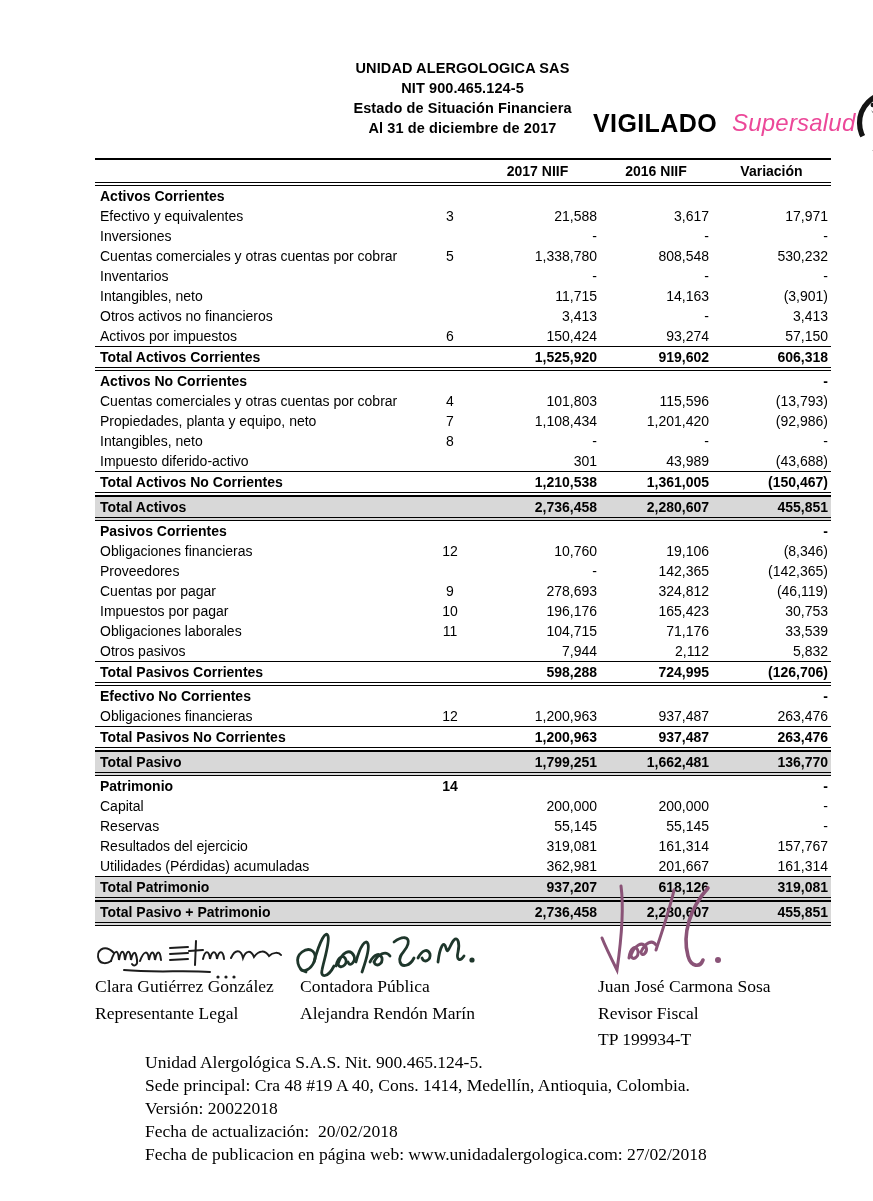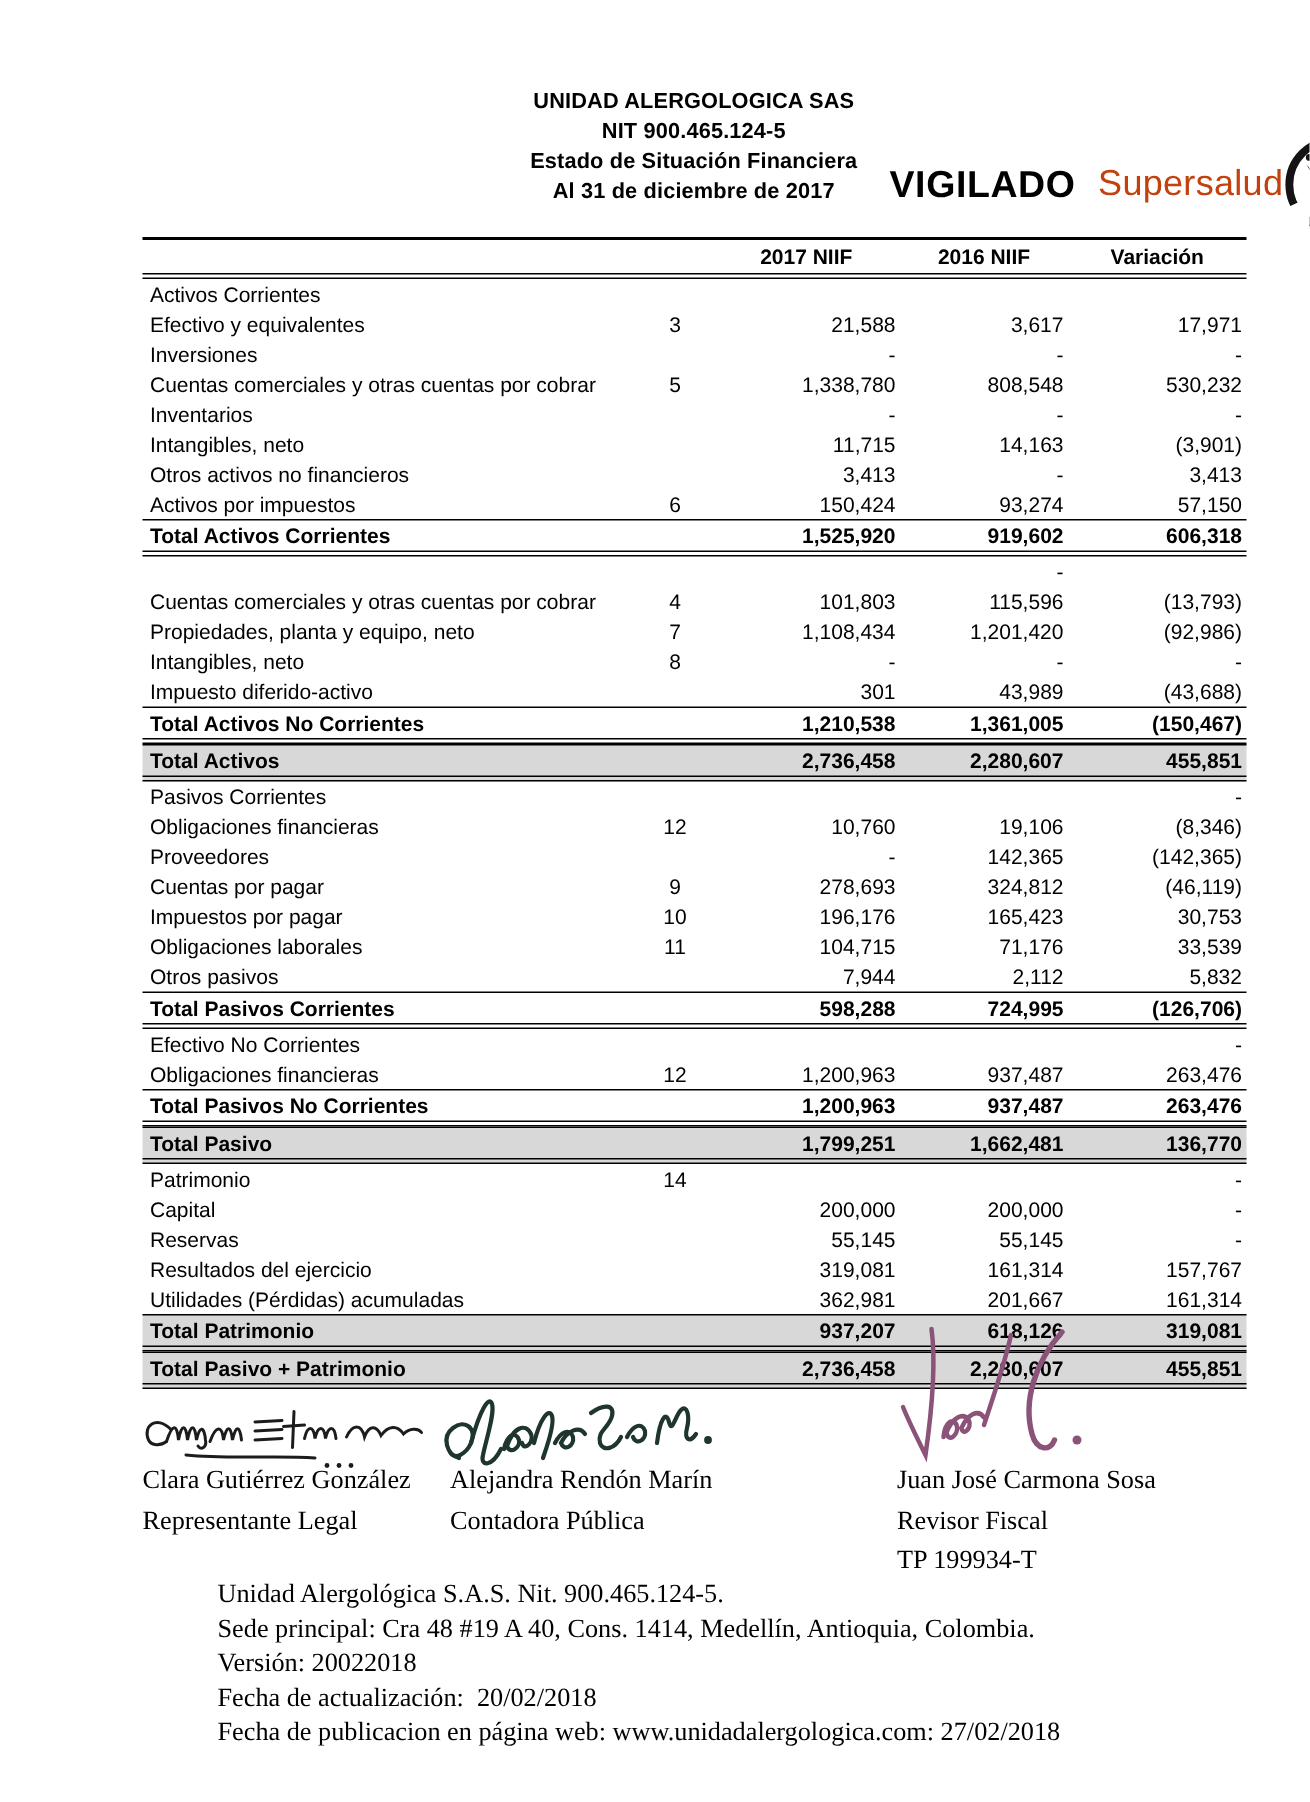"Supersalud" .badge .supersalud { color: #c2410c -> #ec4899; font-style: none -> italic }
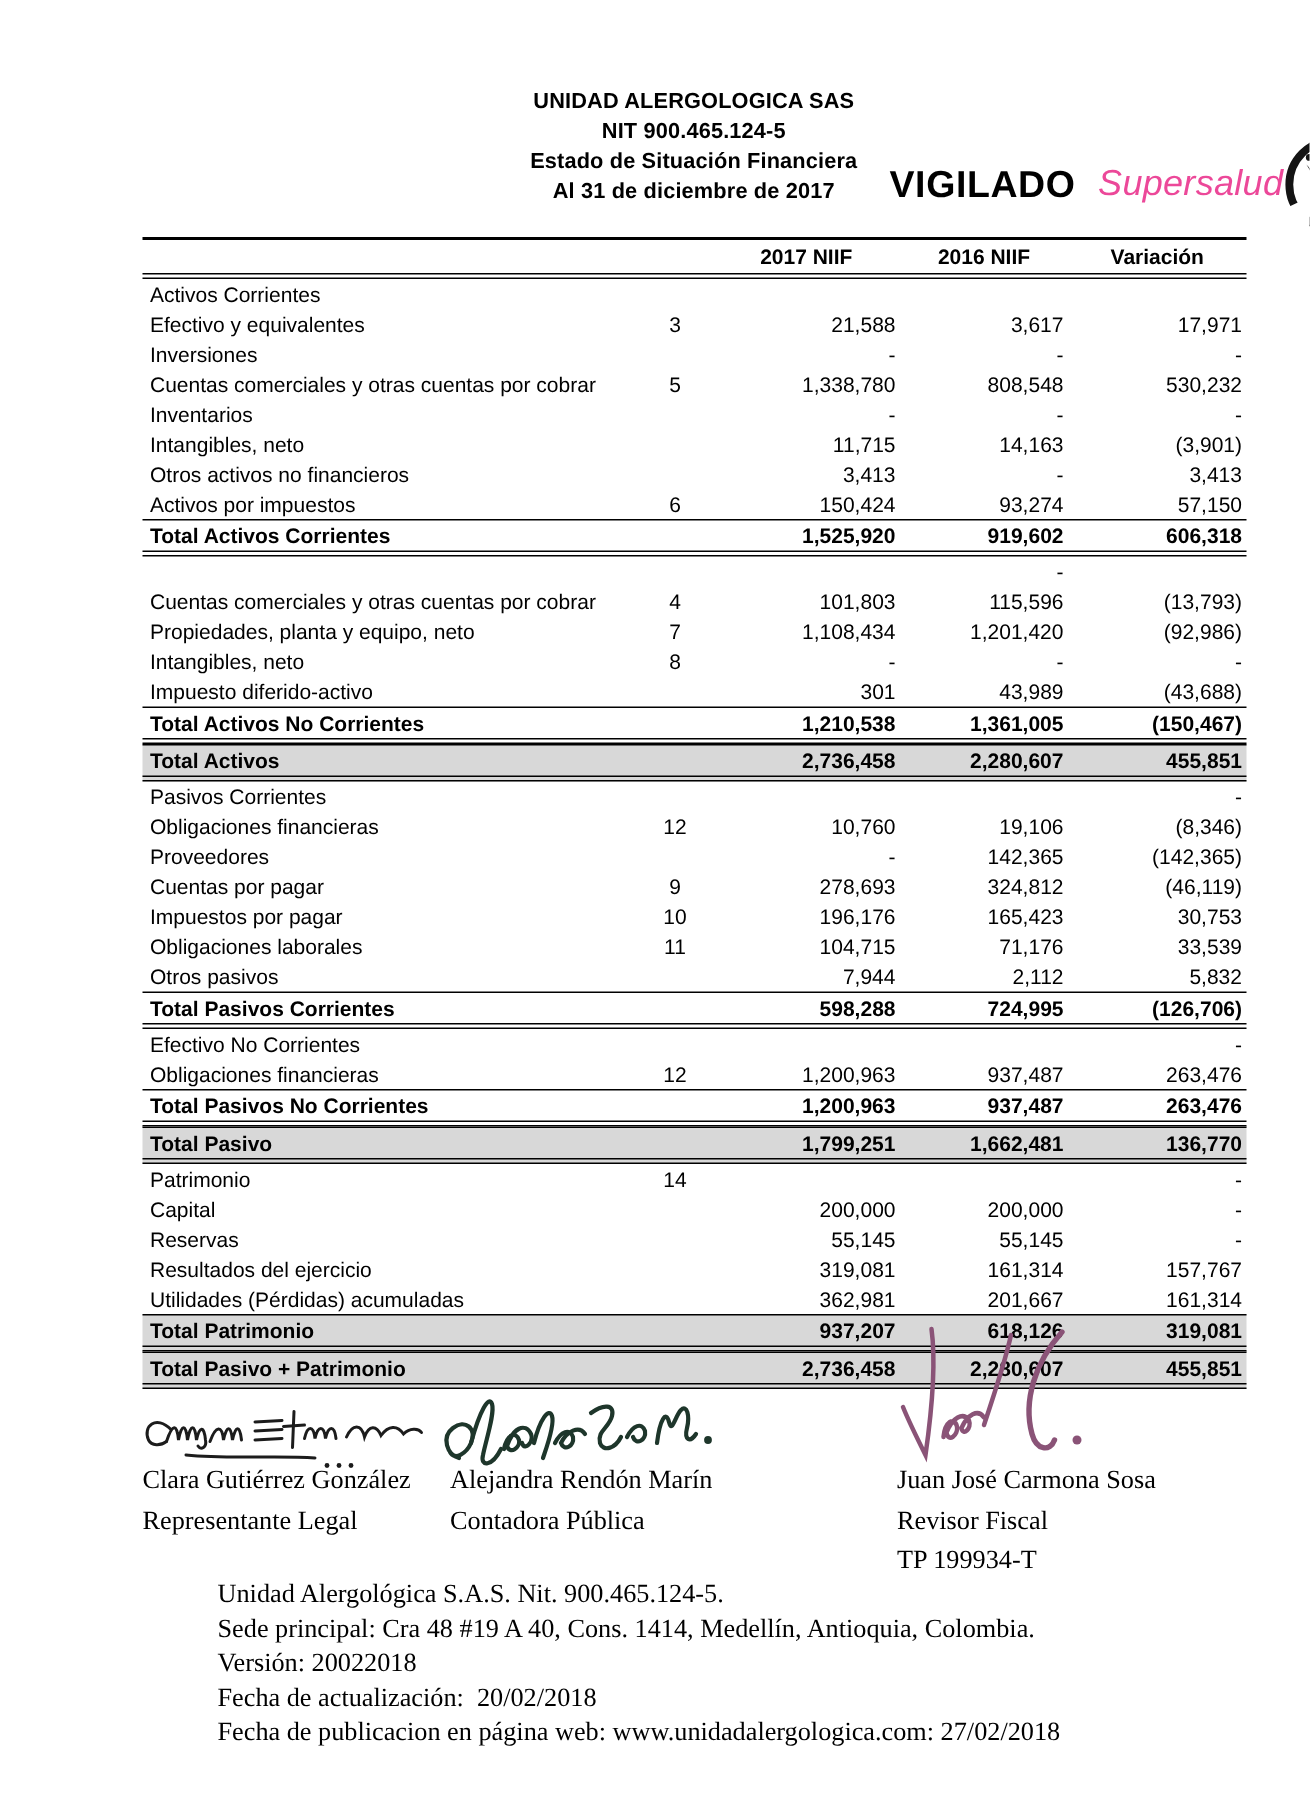"Activos Corrientes" .section { font-weight: normal -> bold }
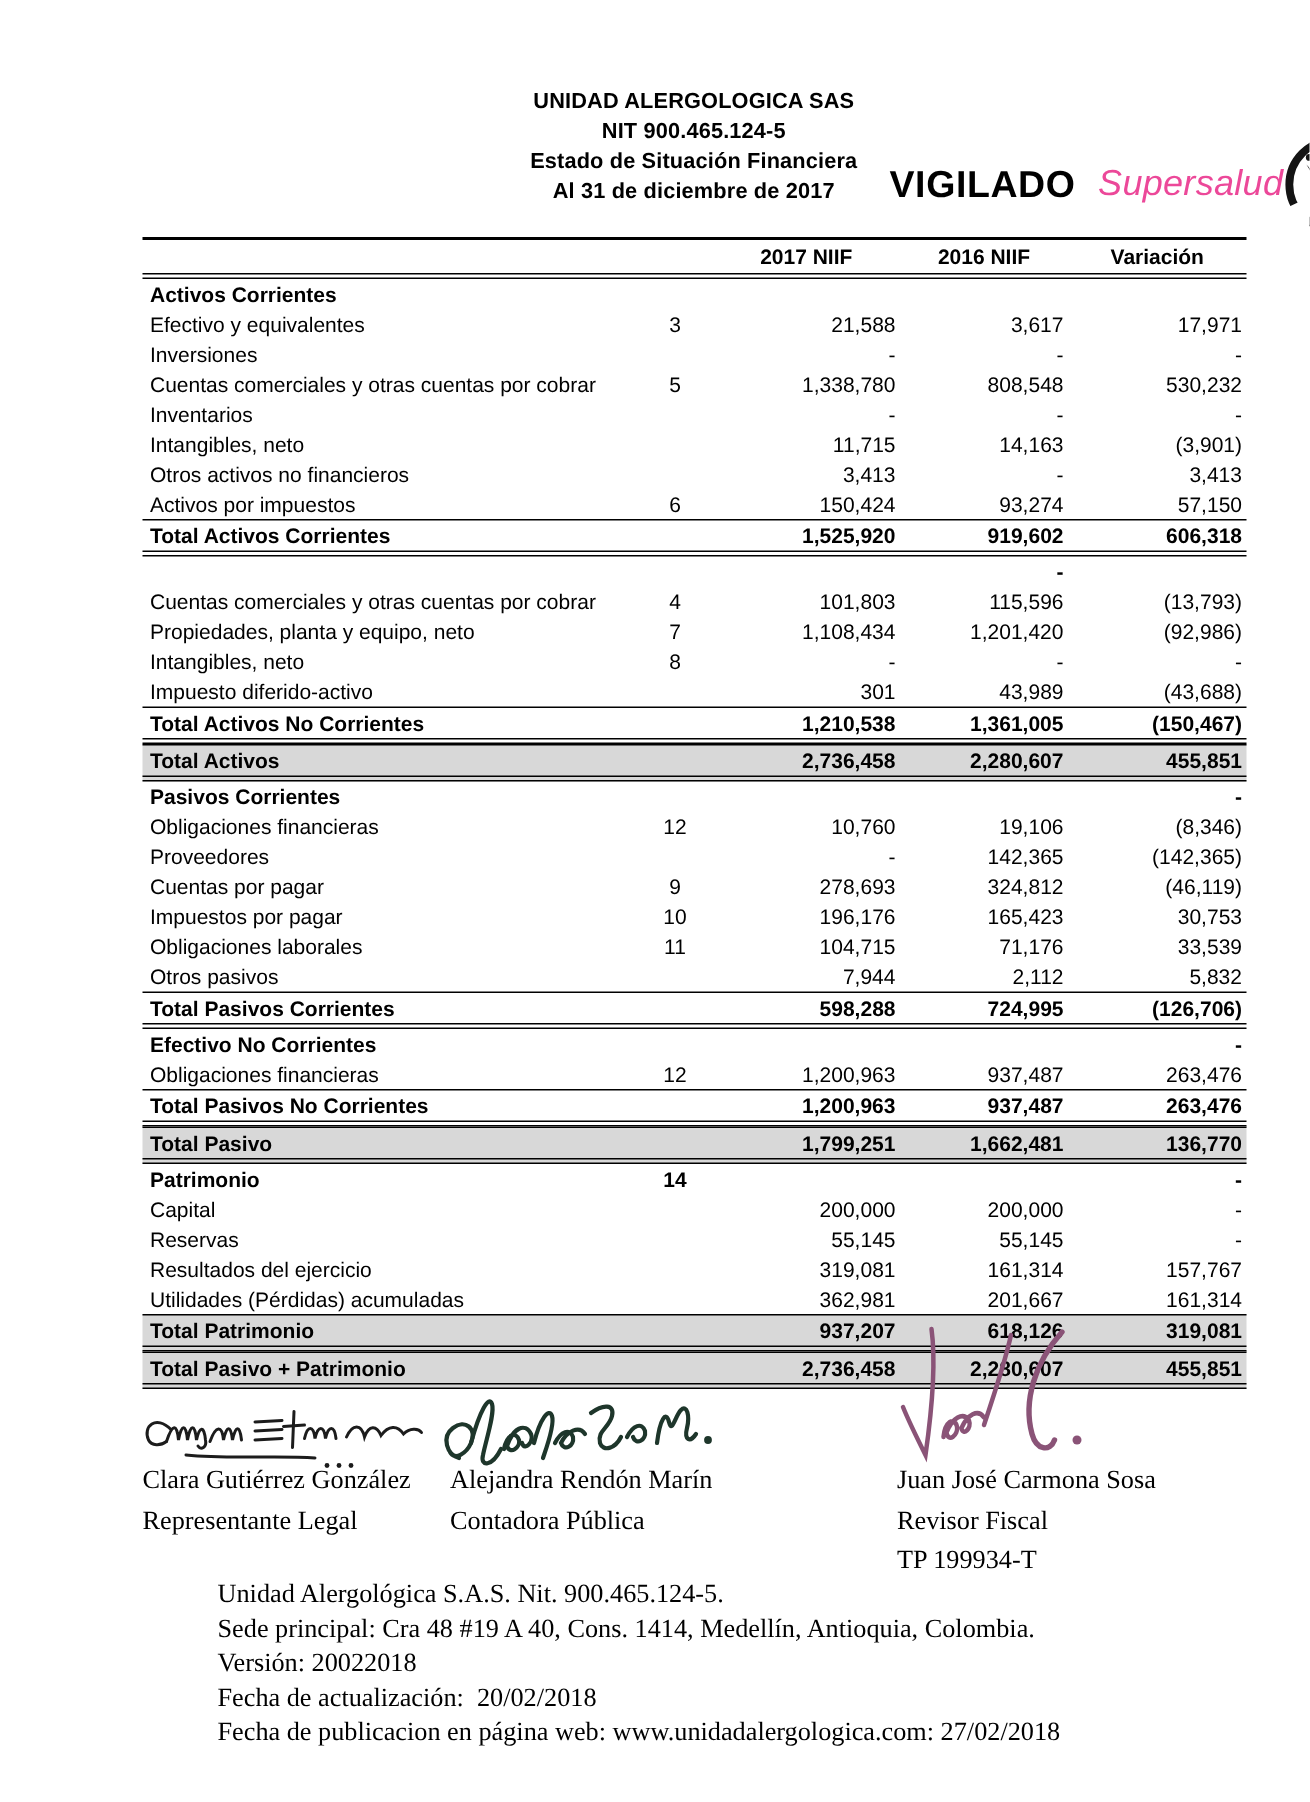"Activos No Corrientes" div.cell { html: none -> <div>Activos No Corrientes</div> }
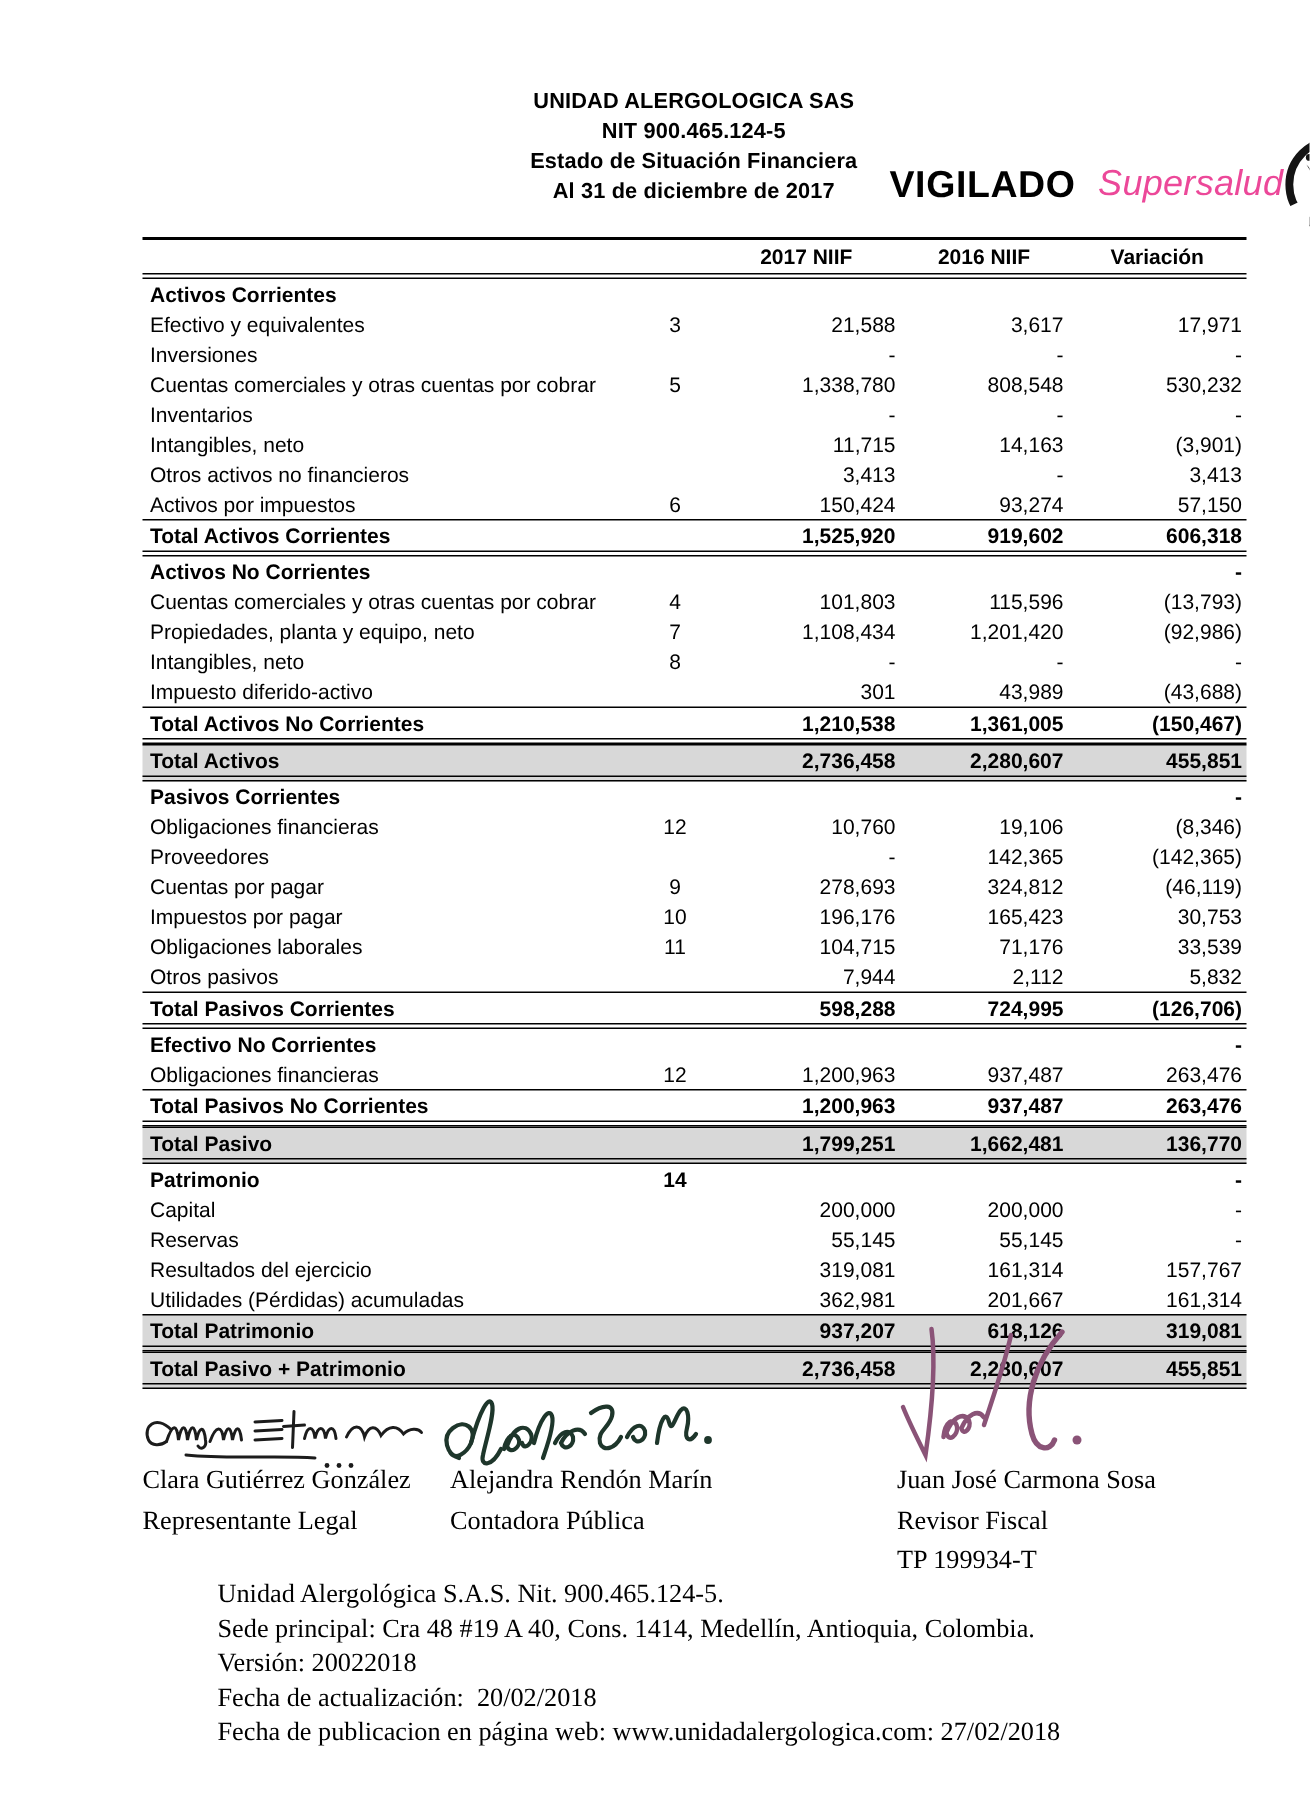"Alejandra Rendón Marín" div { order: before "Contadora Pública" -> after "Contadora Pública" }
